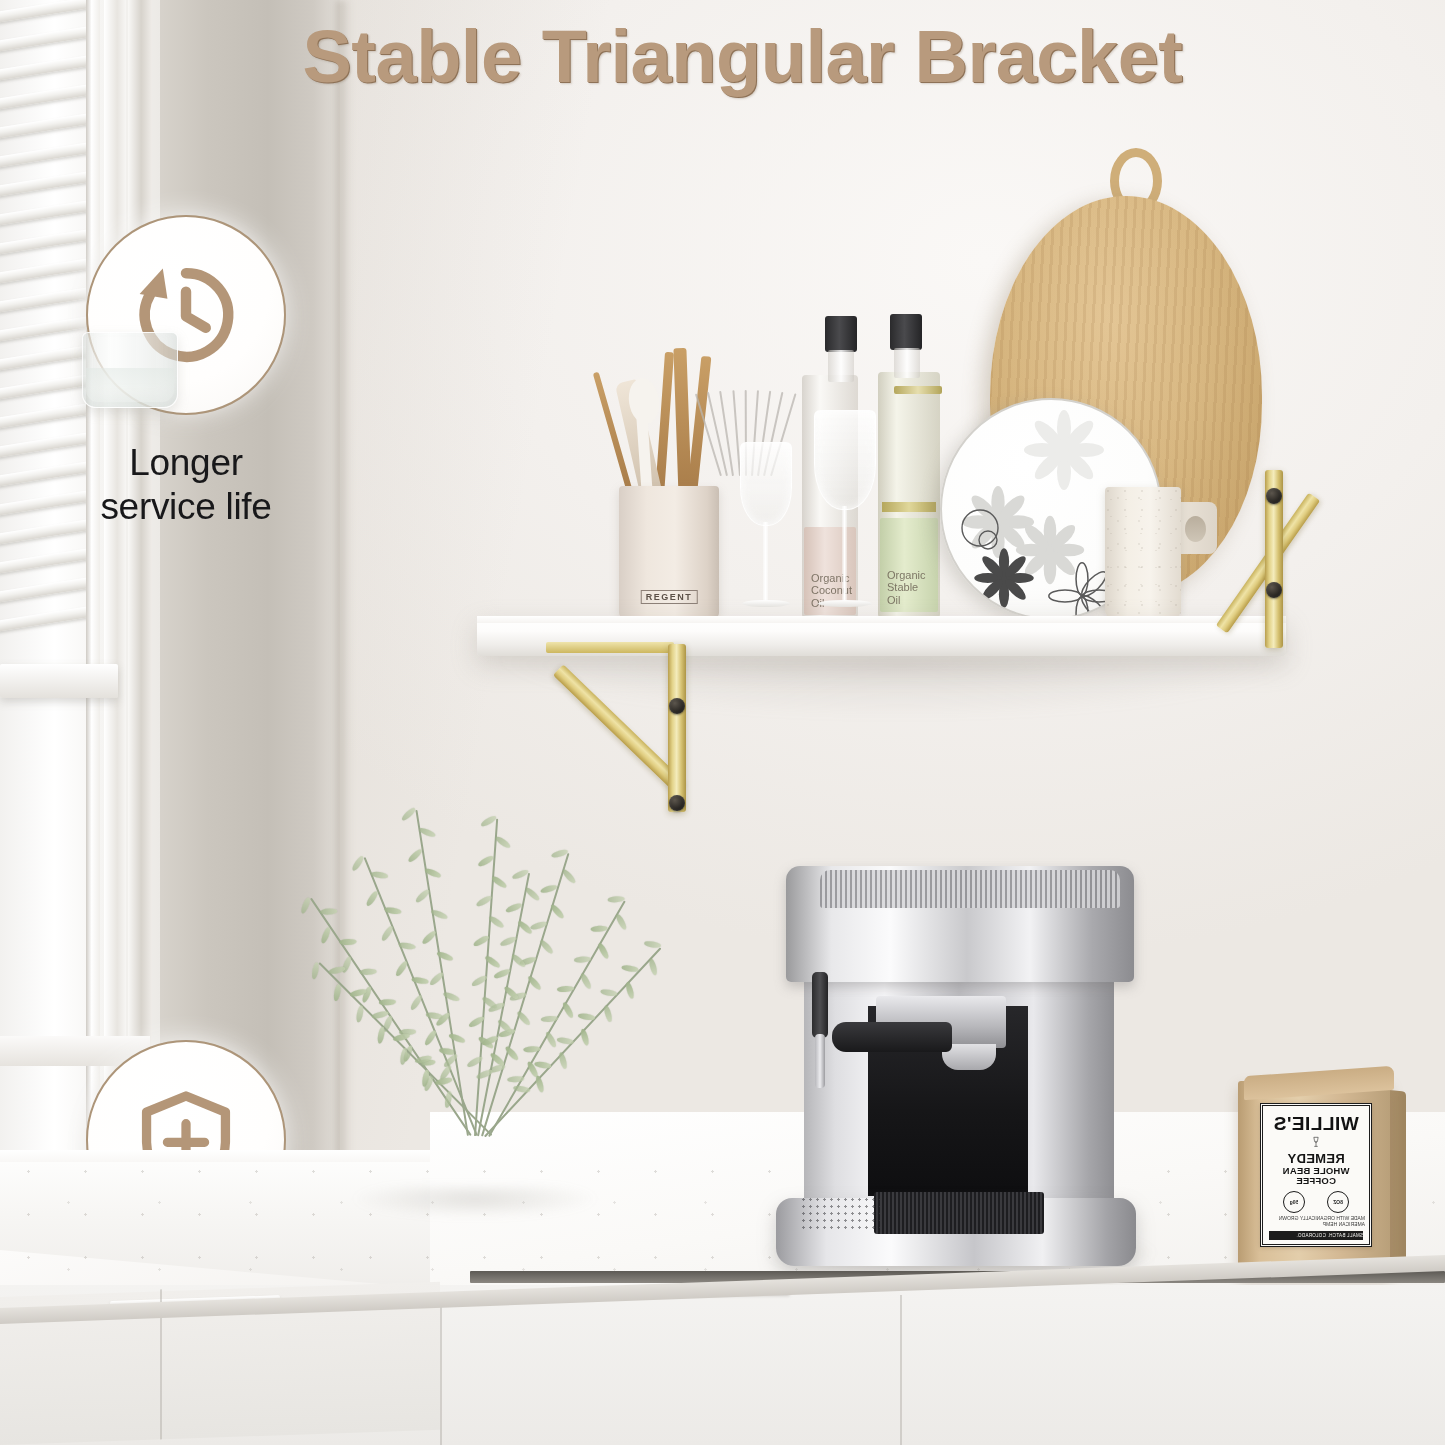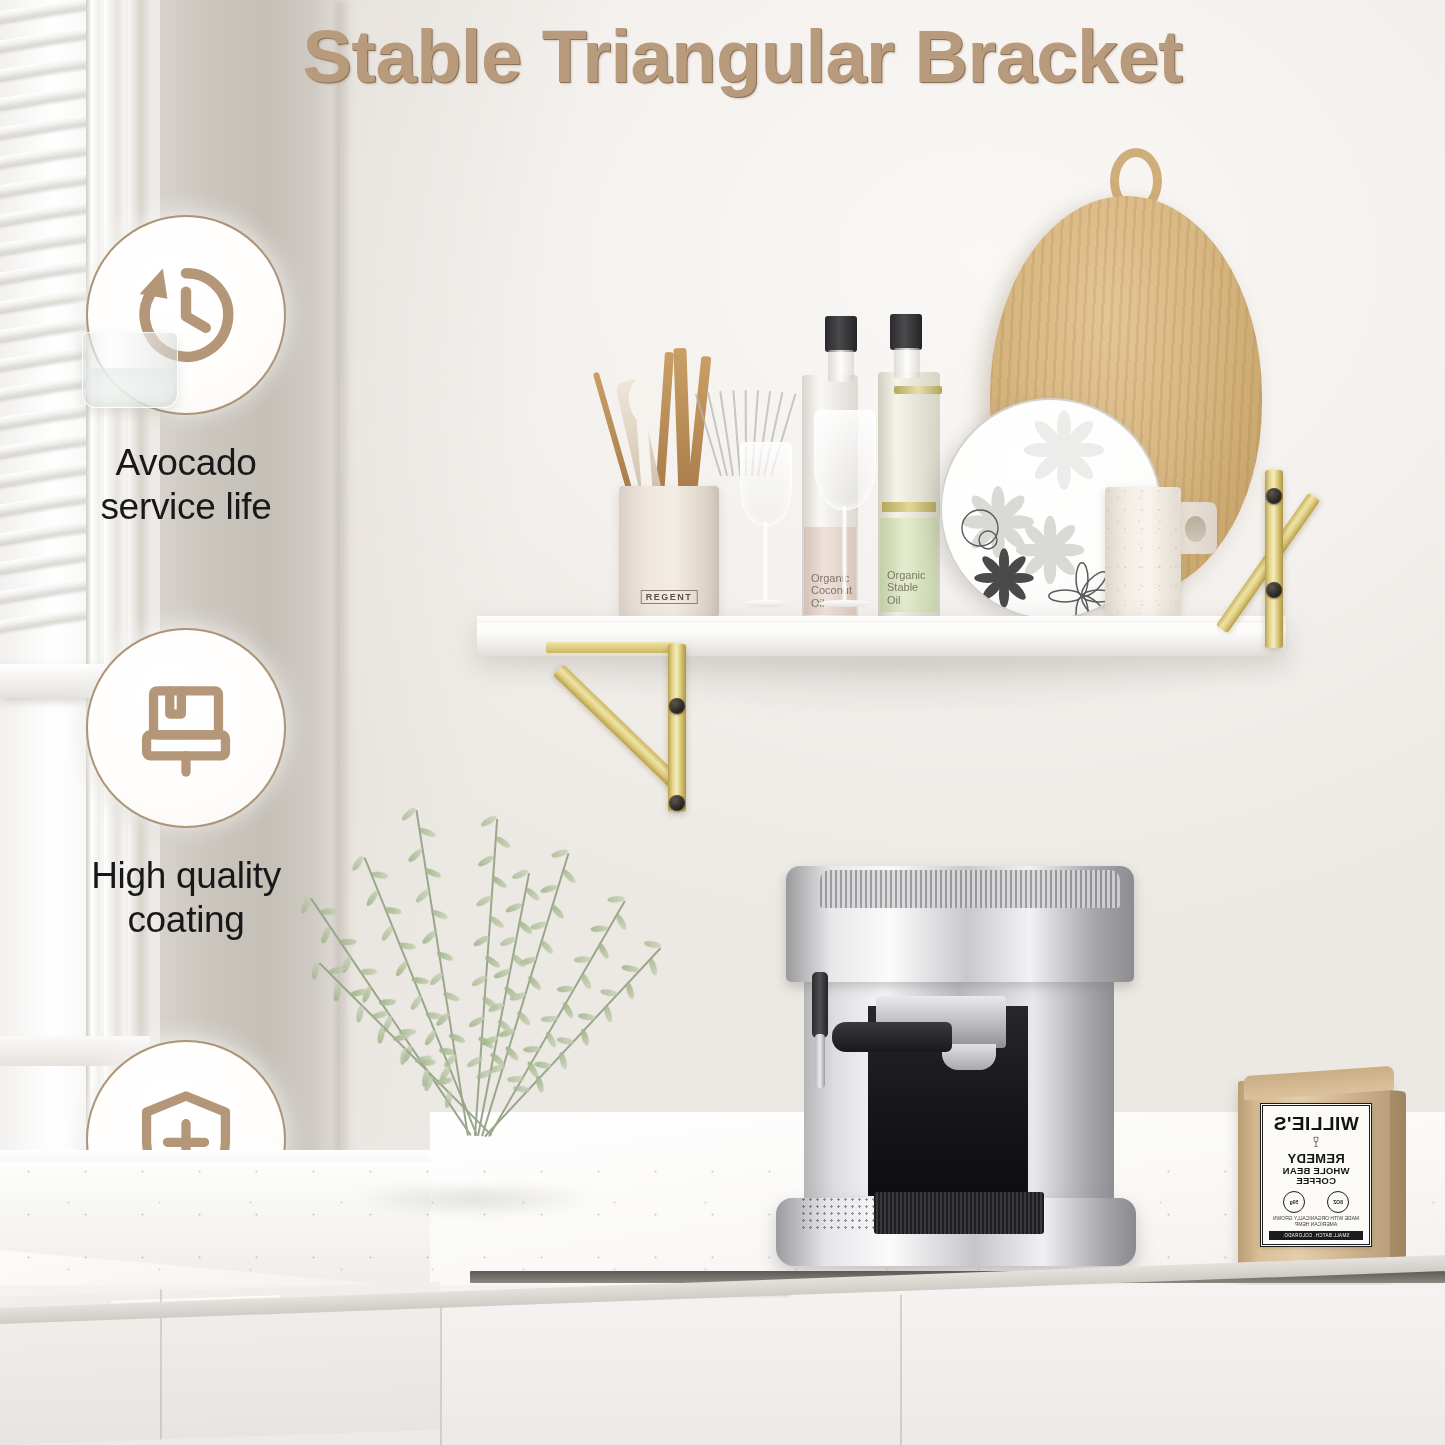"Avocado" div.feat-text { text: Avocado -> Longer }
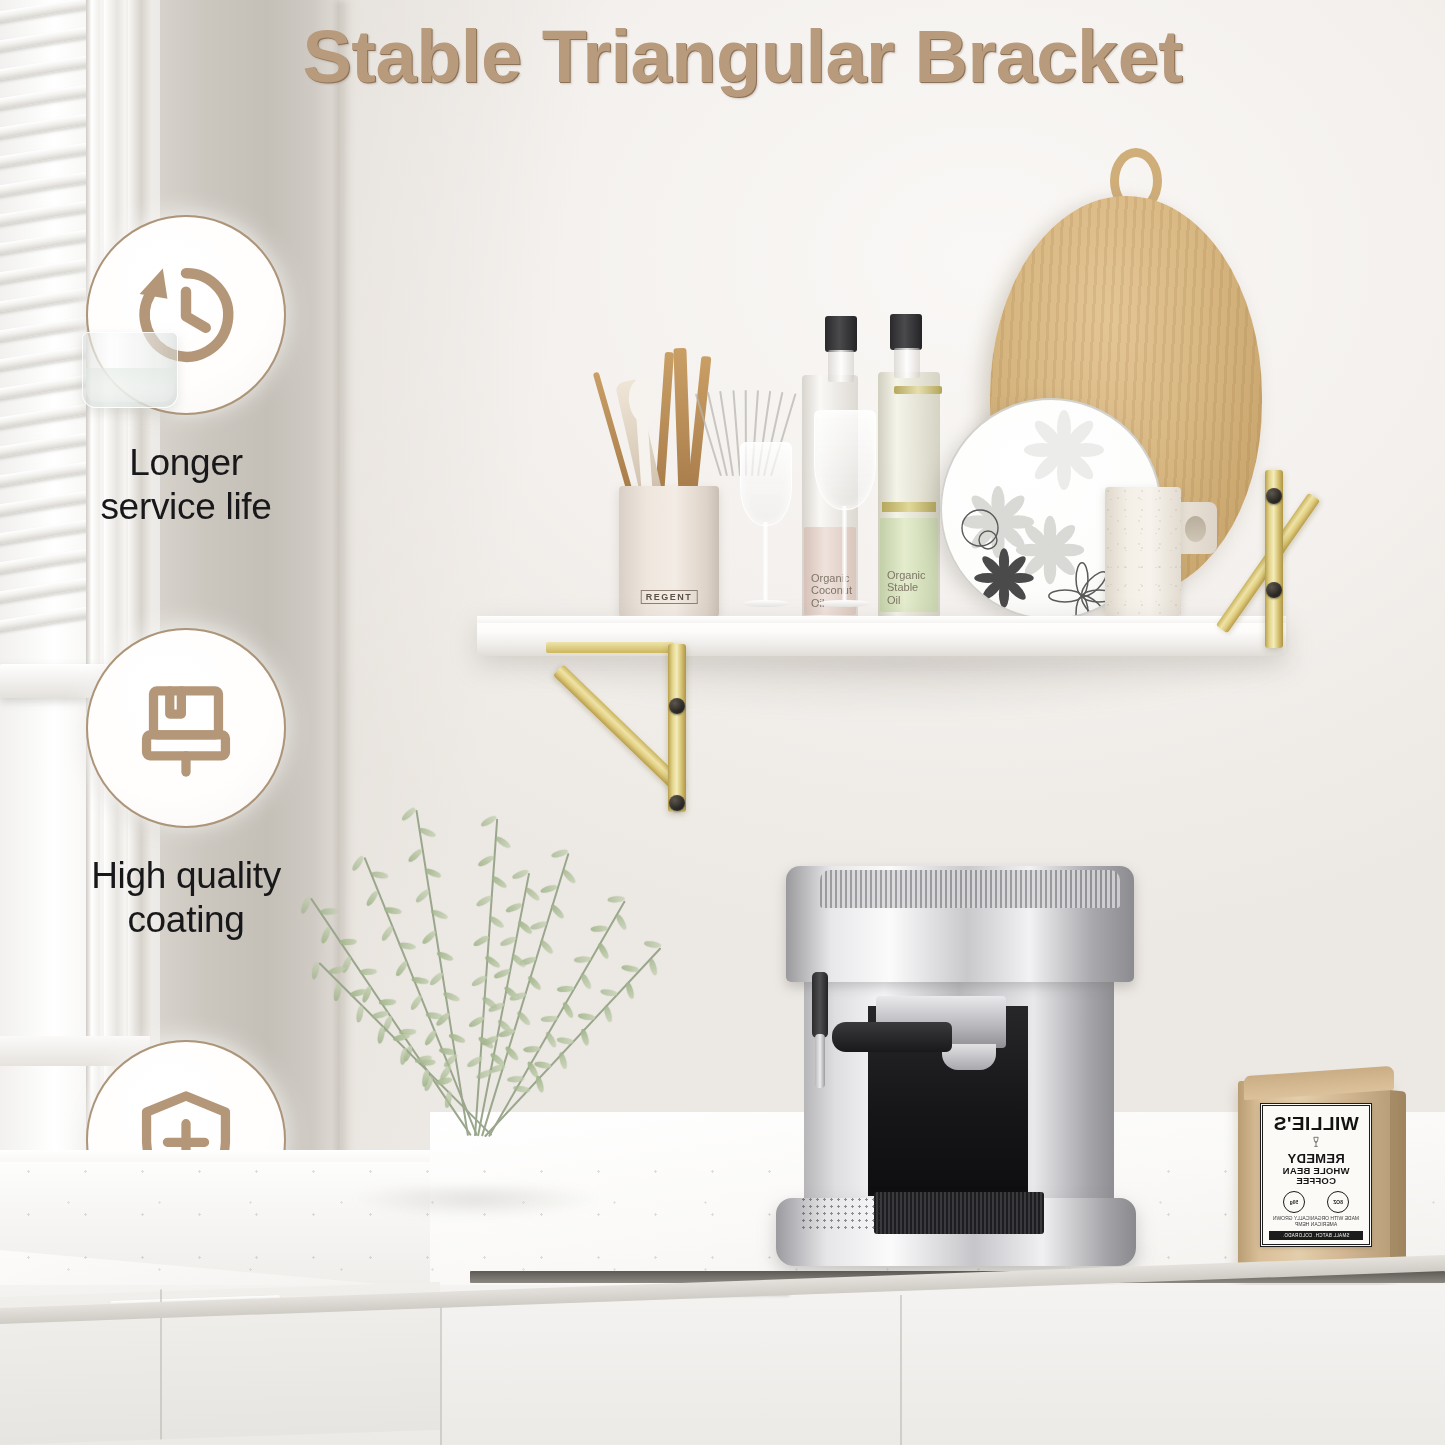"REGENT" .obj { text-align: center -> none }
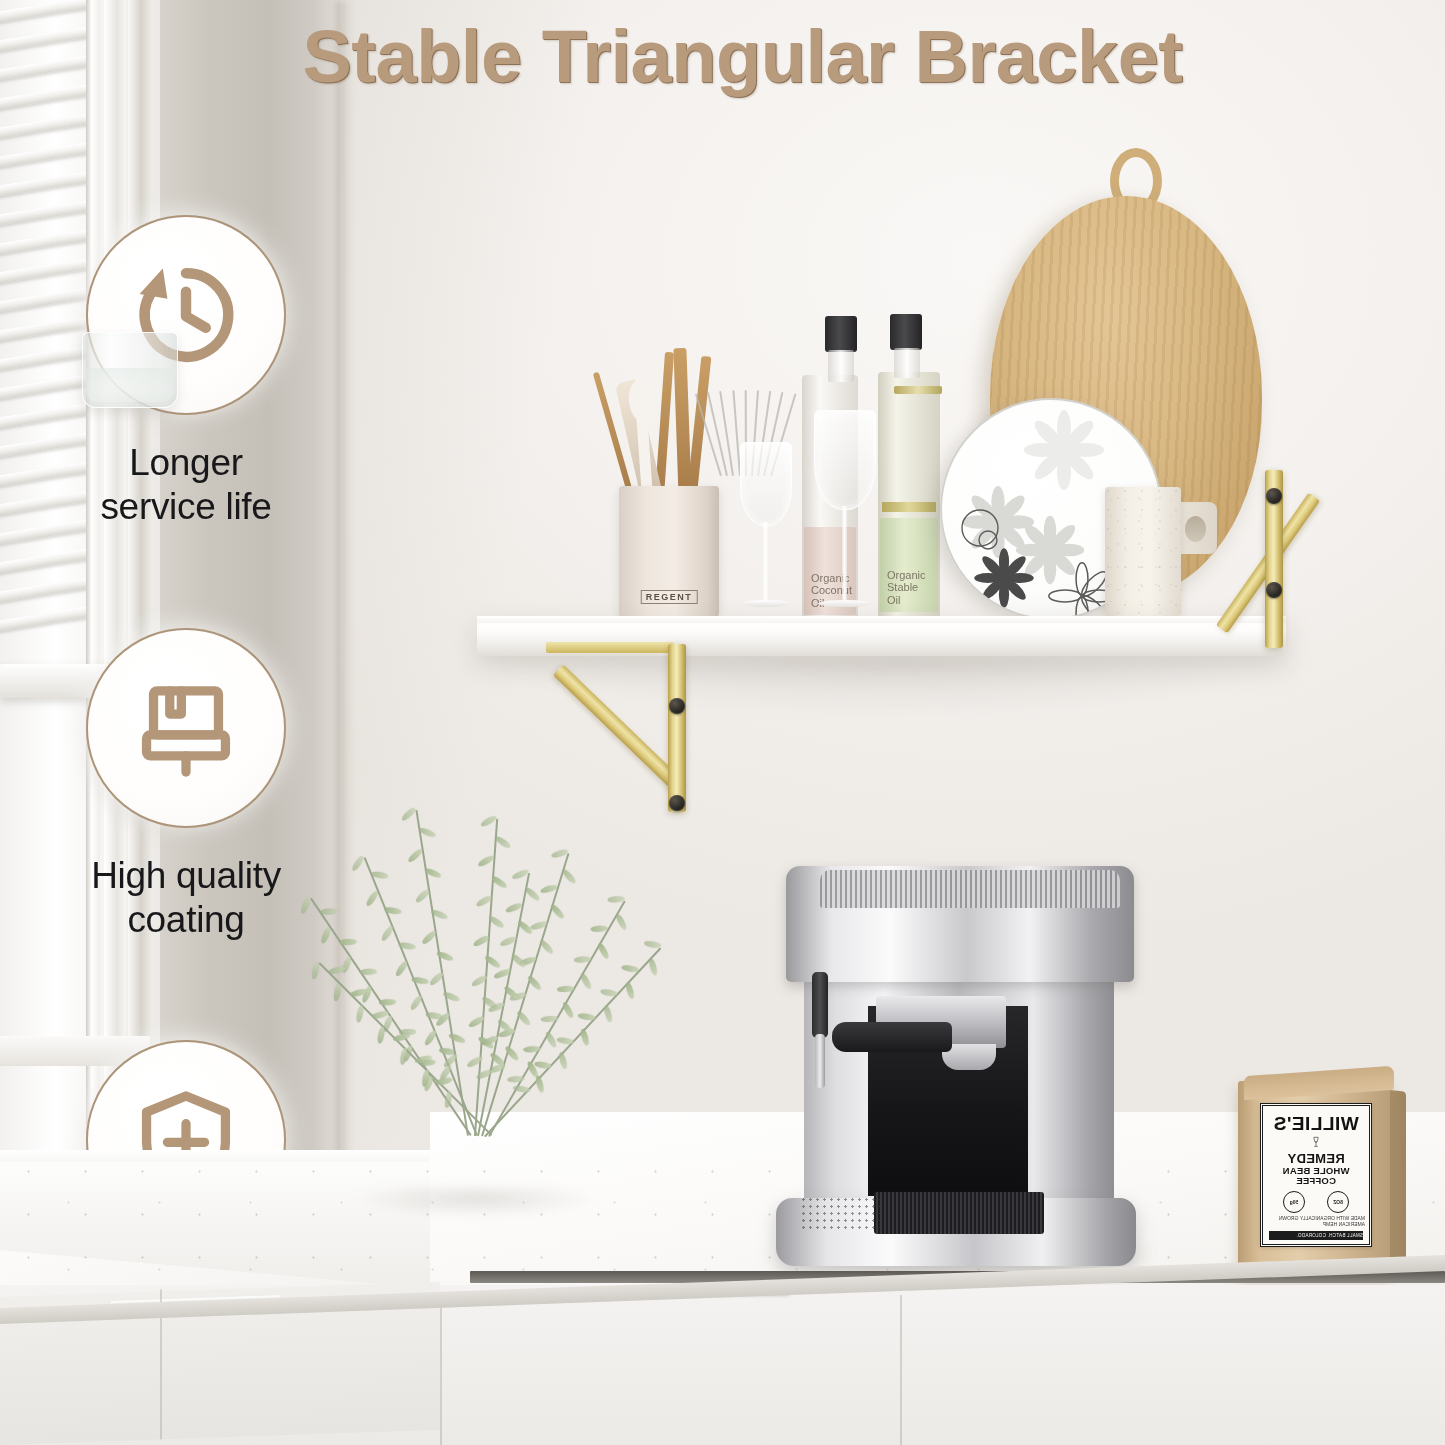"High quality" div.feature { html: <div> <div> <span> <svg> <rect></rect> <path></path> <rect></rect> <path></path> </svg> </span> </div> <div>High quality coating</div> </div> -> none }
